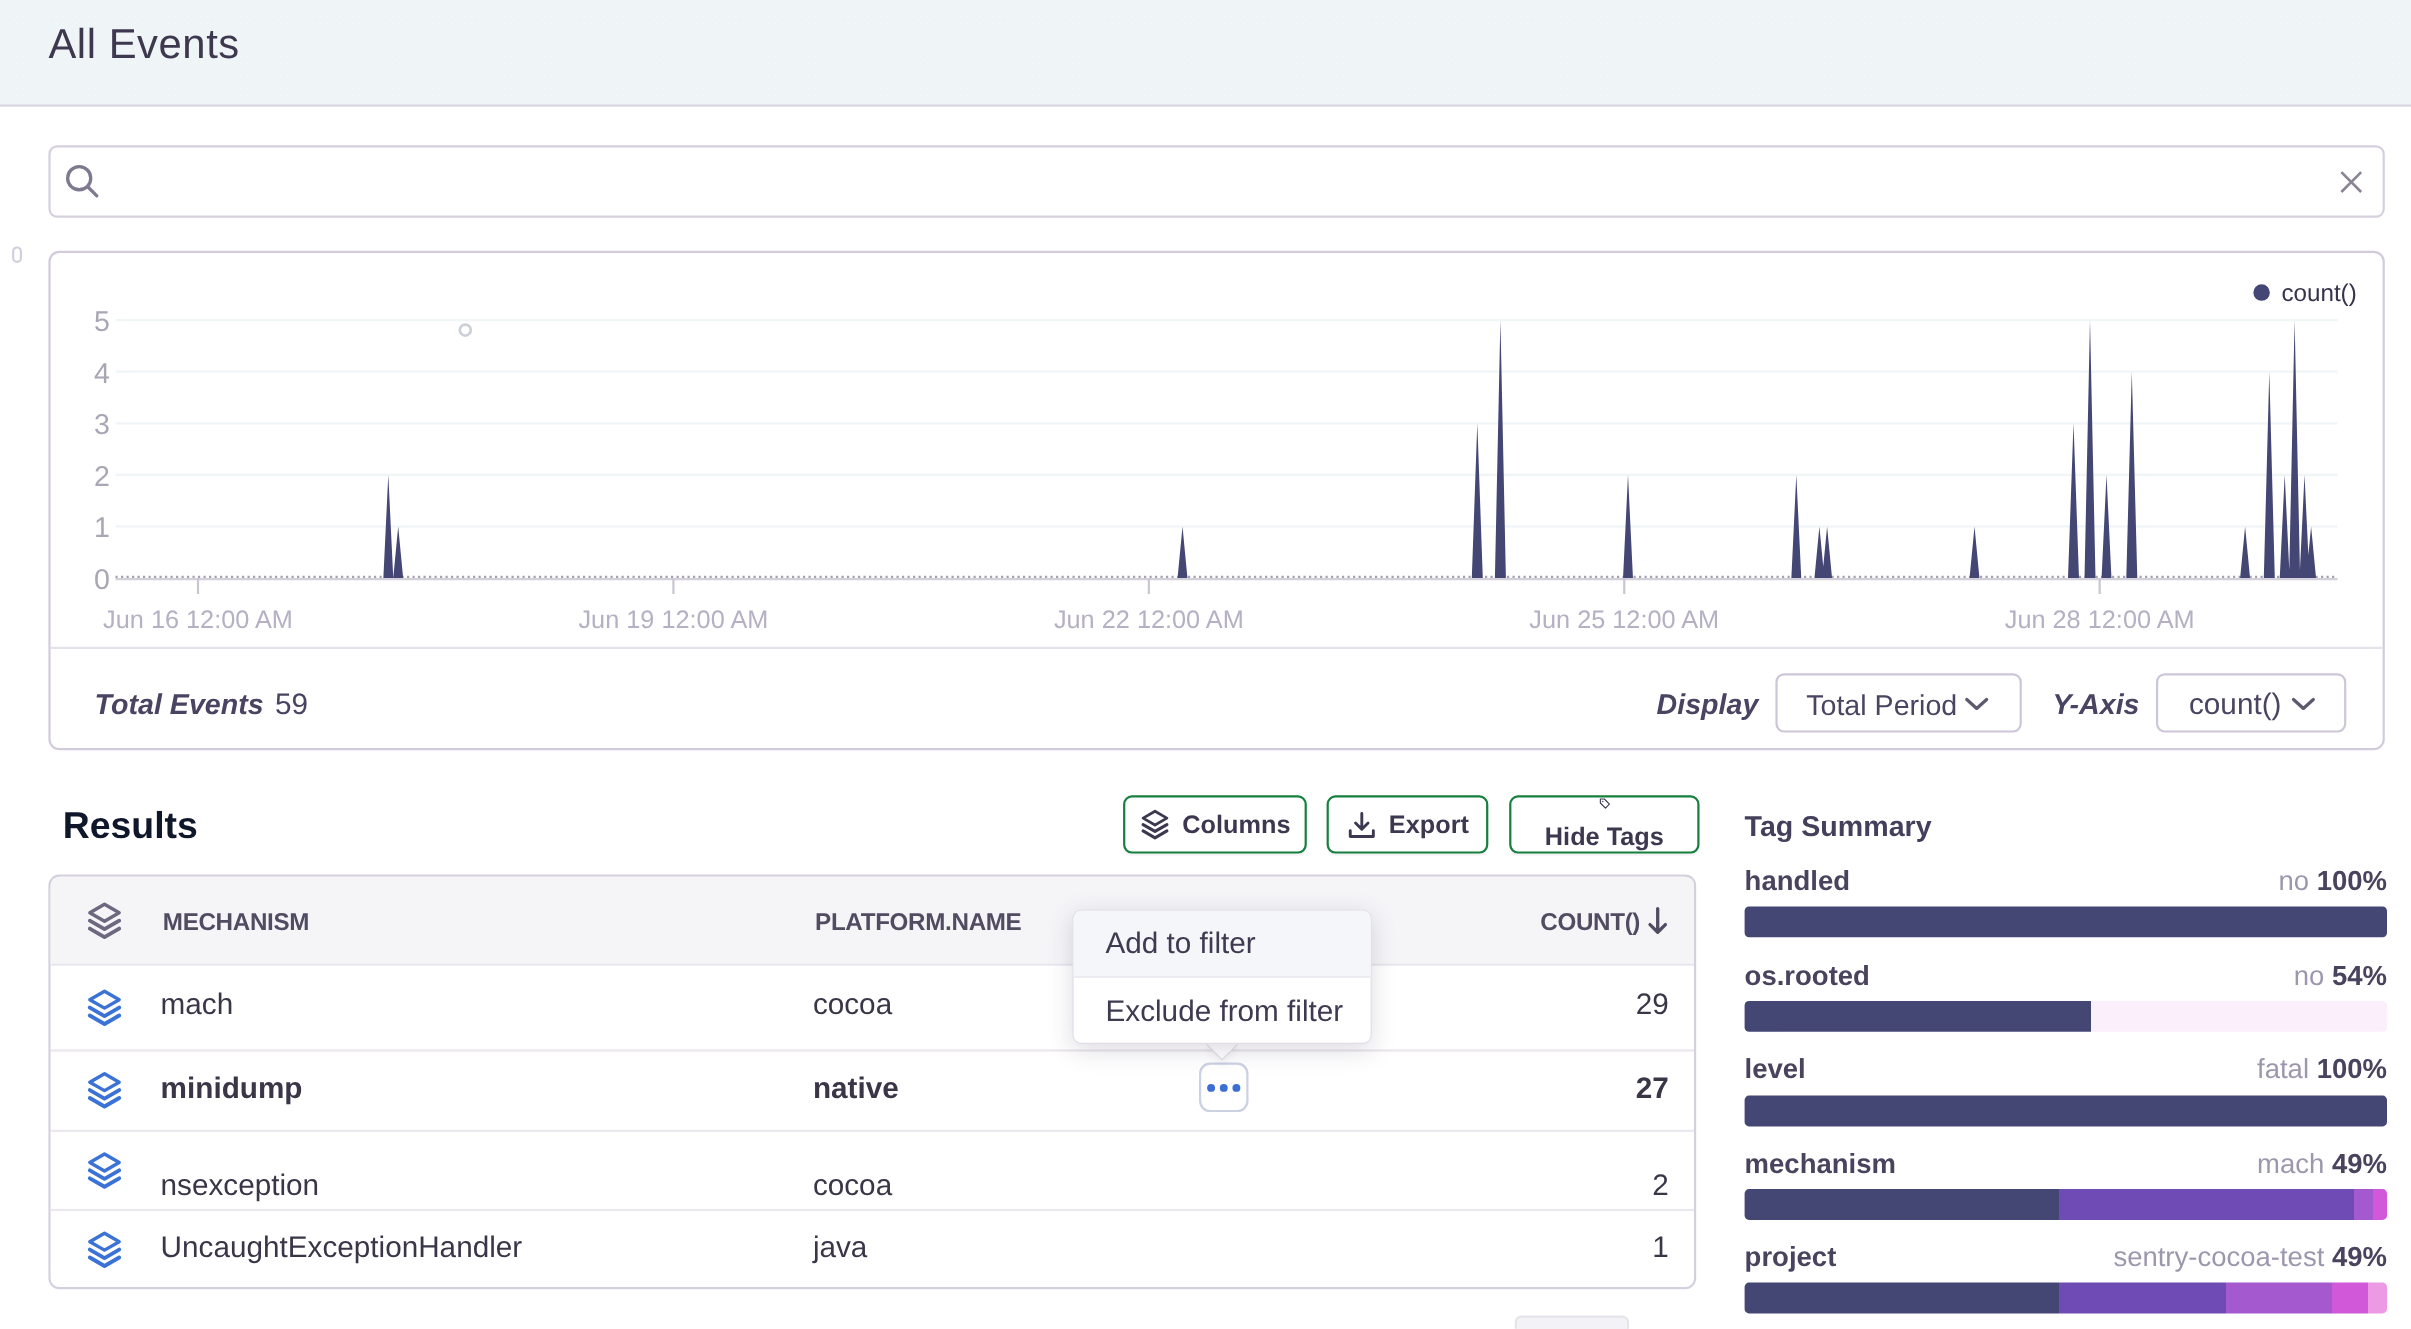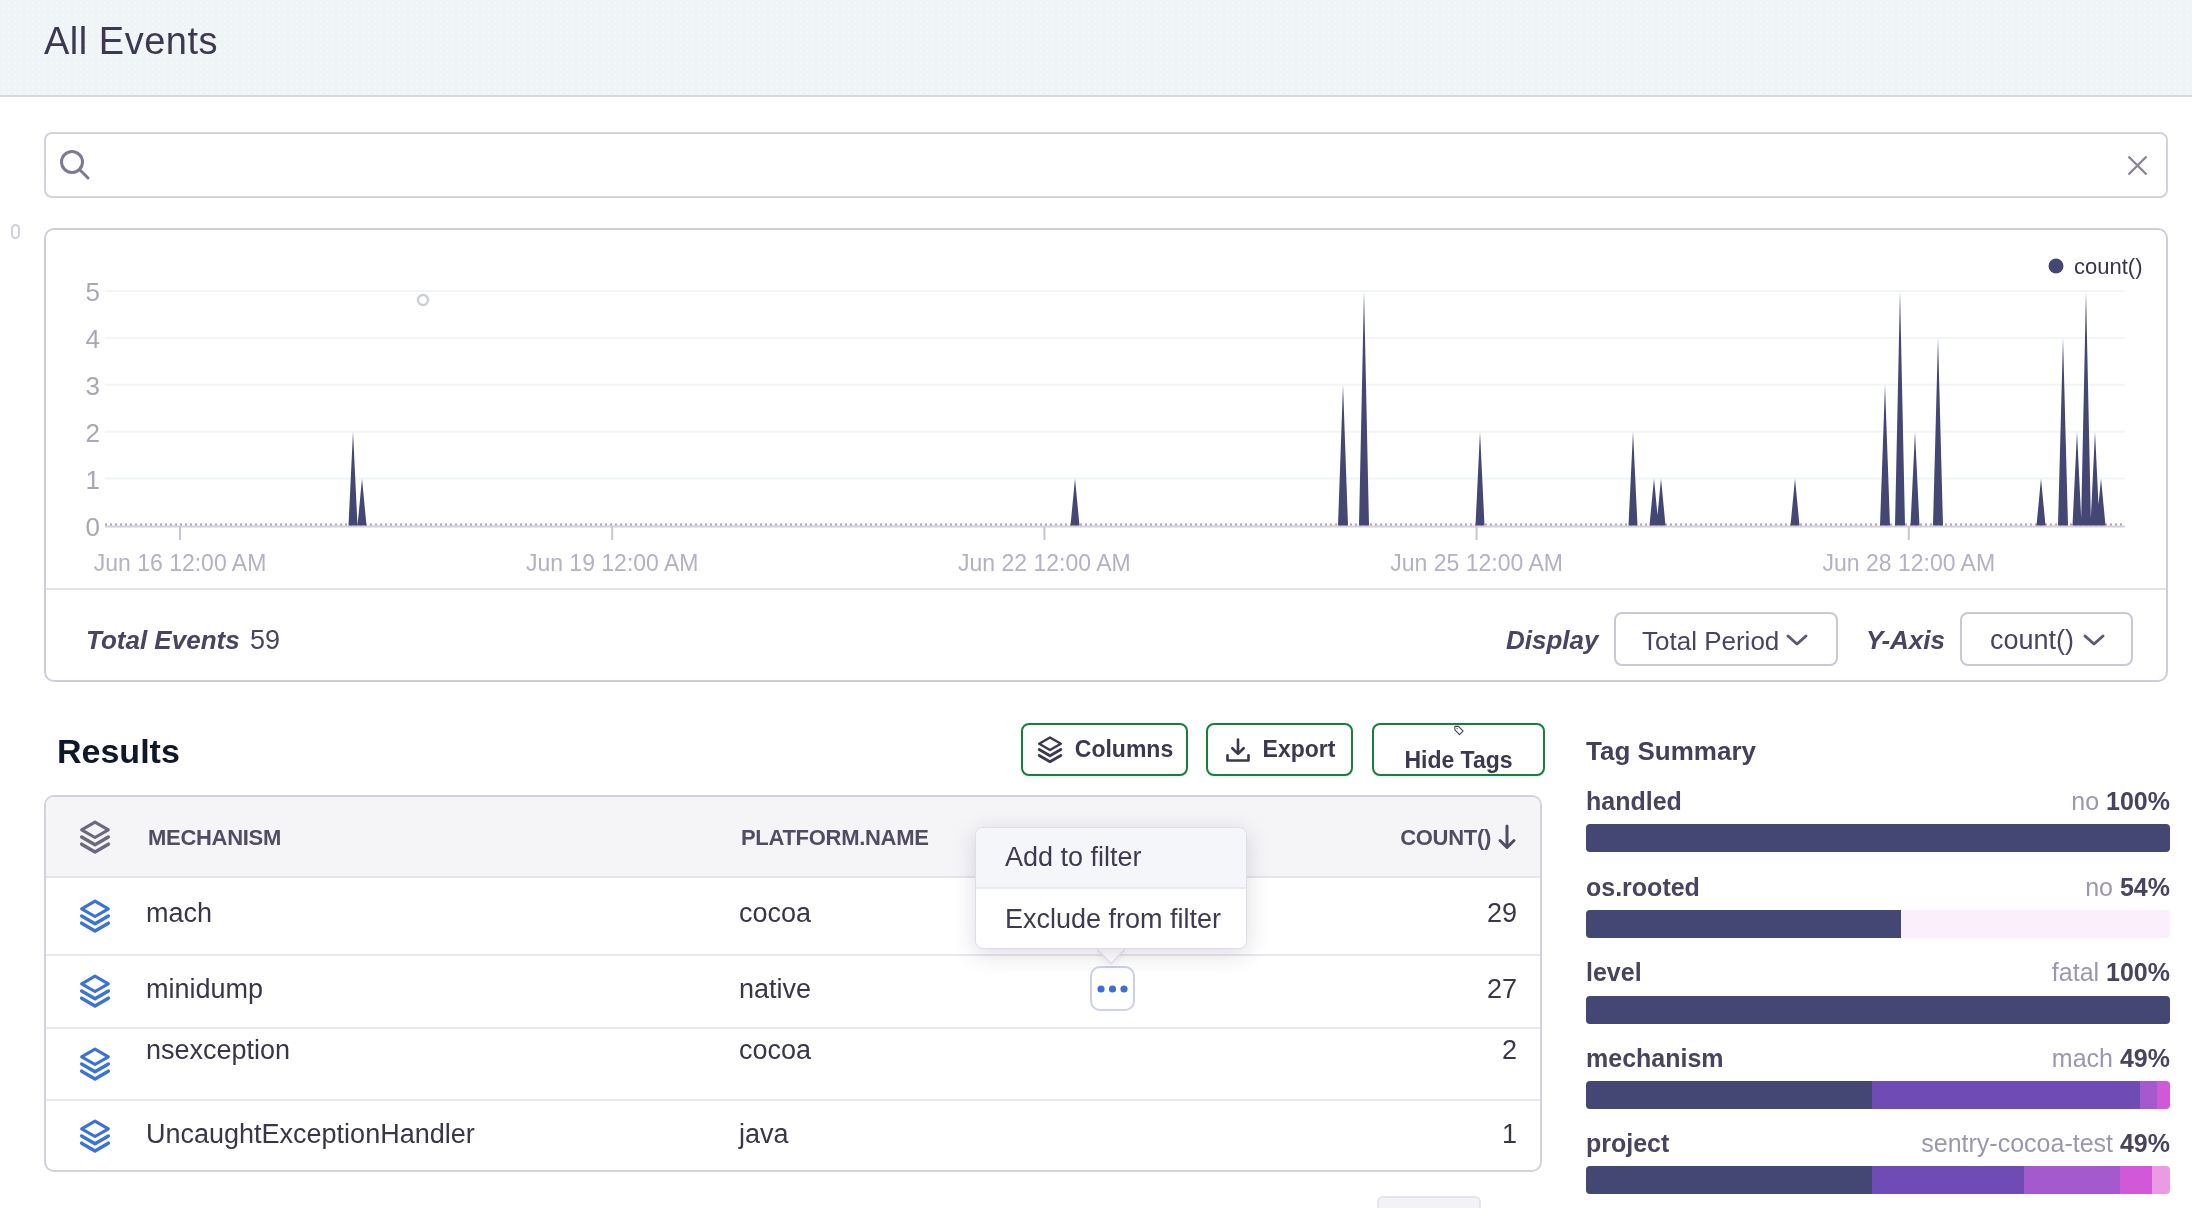"minidump" div.row { font-weight: none -> bold }
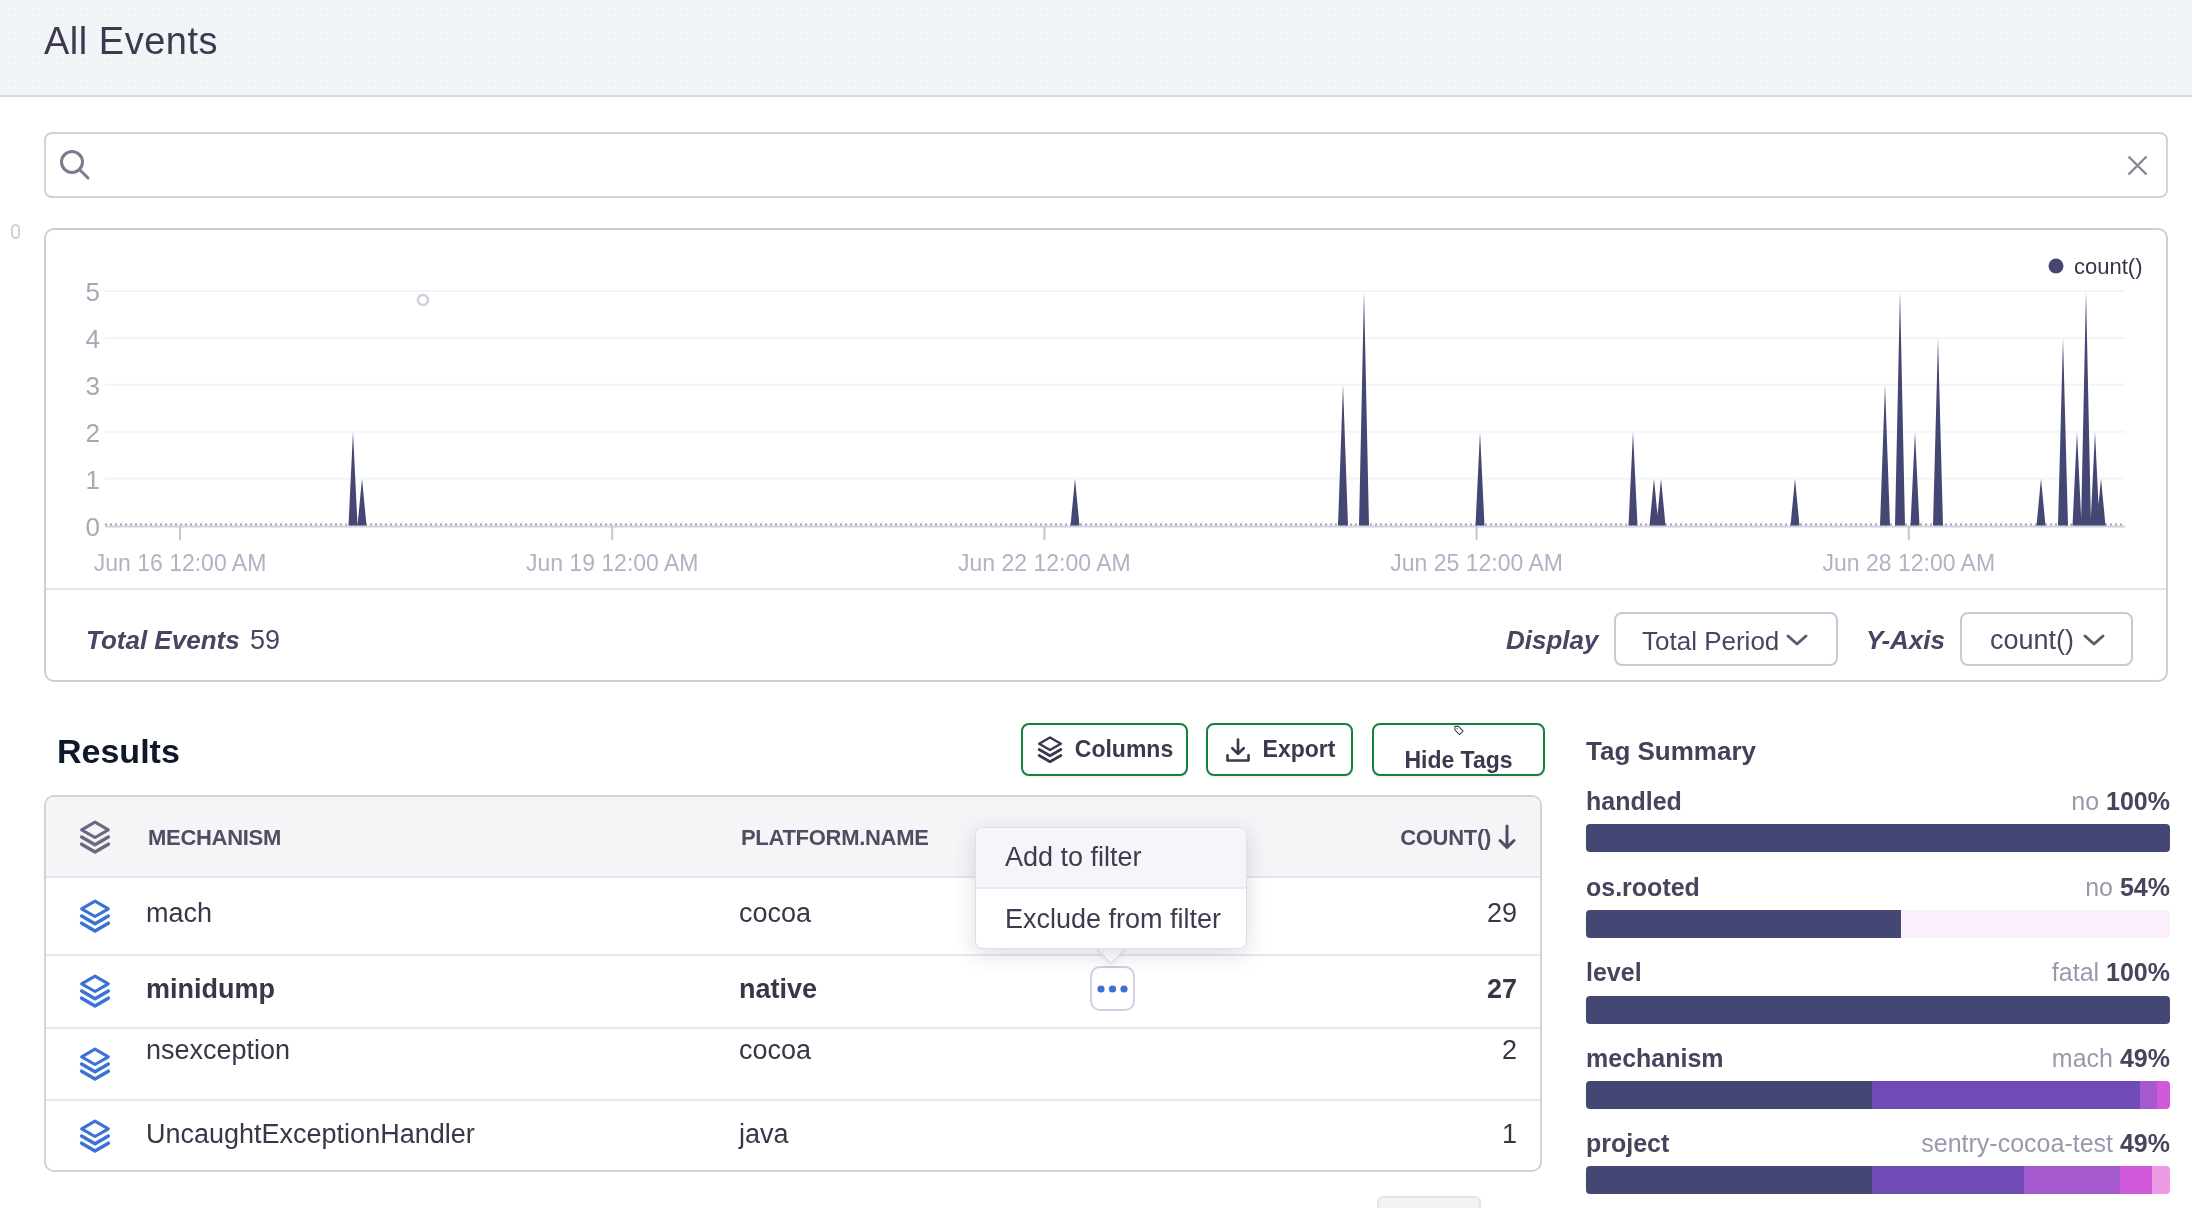"nsexception" div.row { top: 220px -> 247px }
